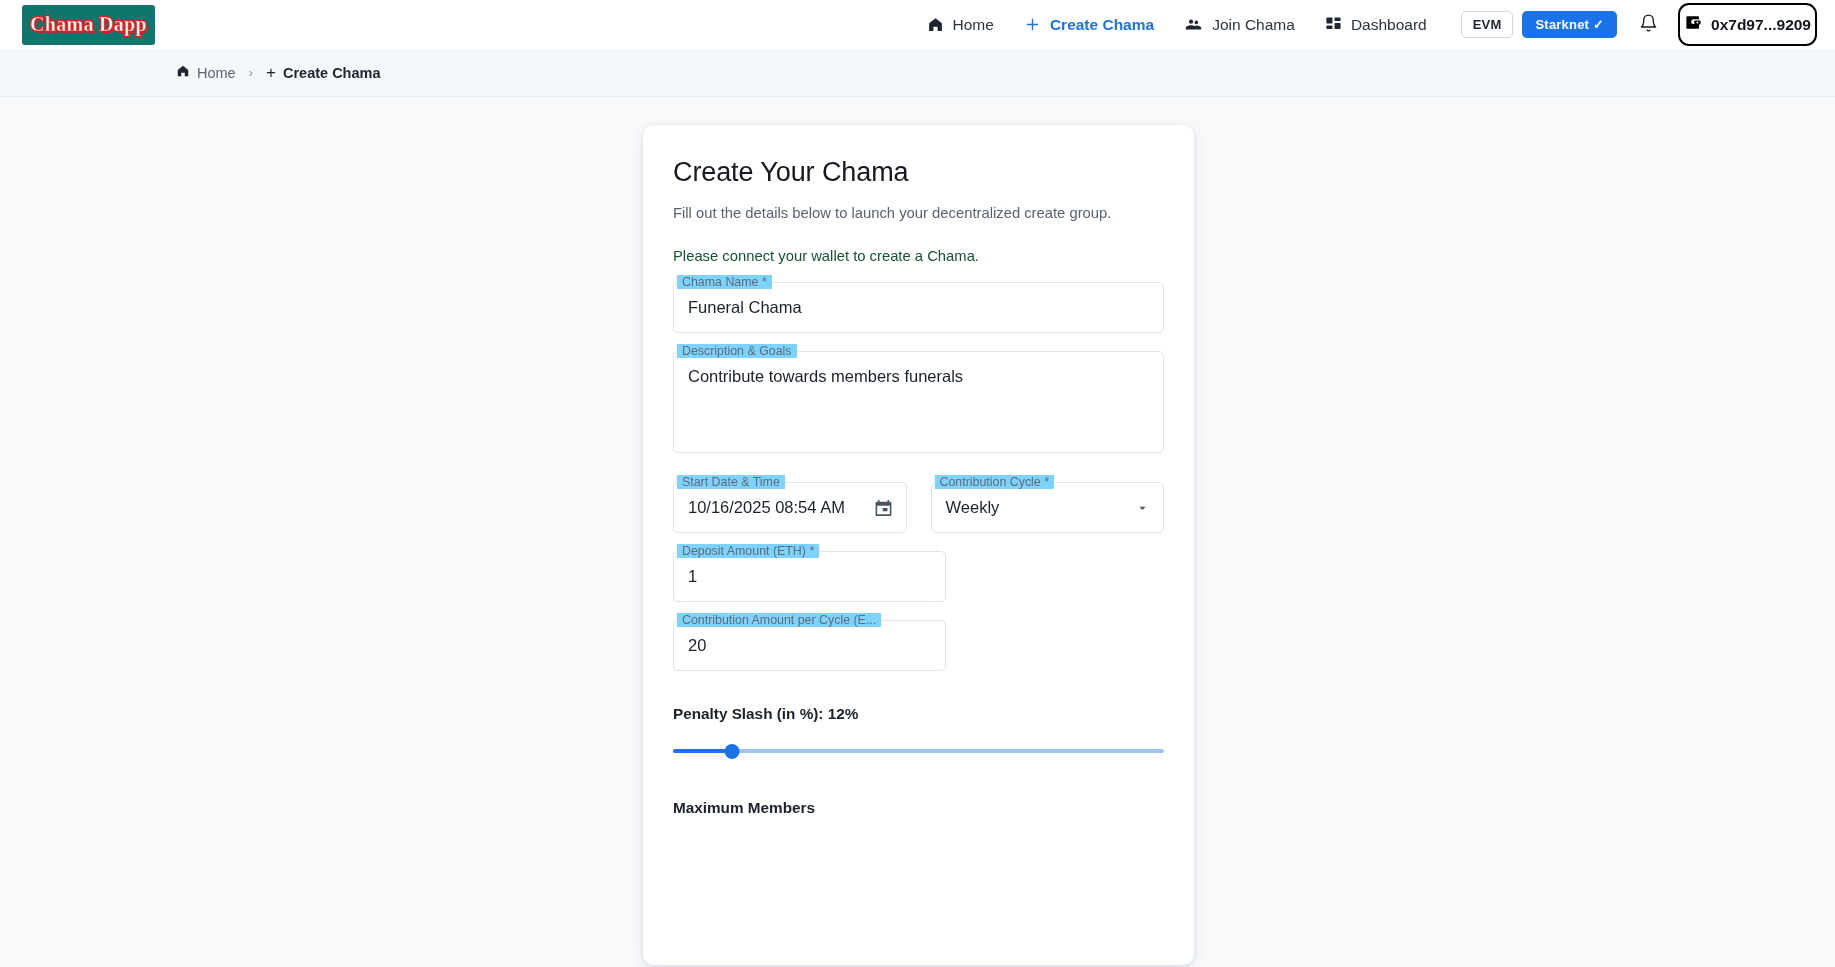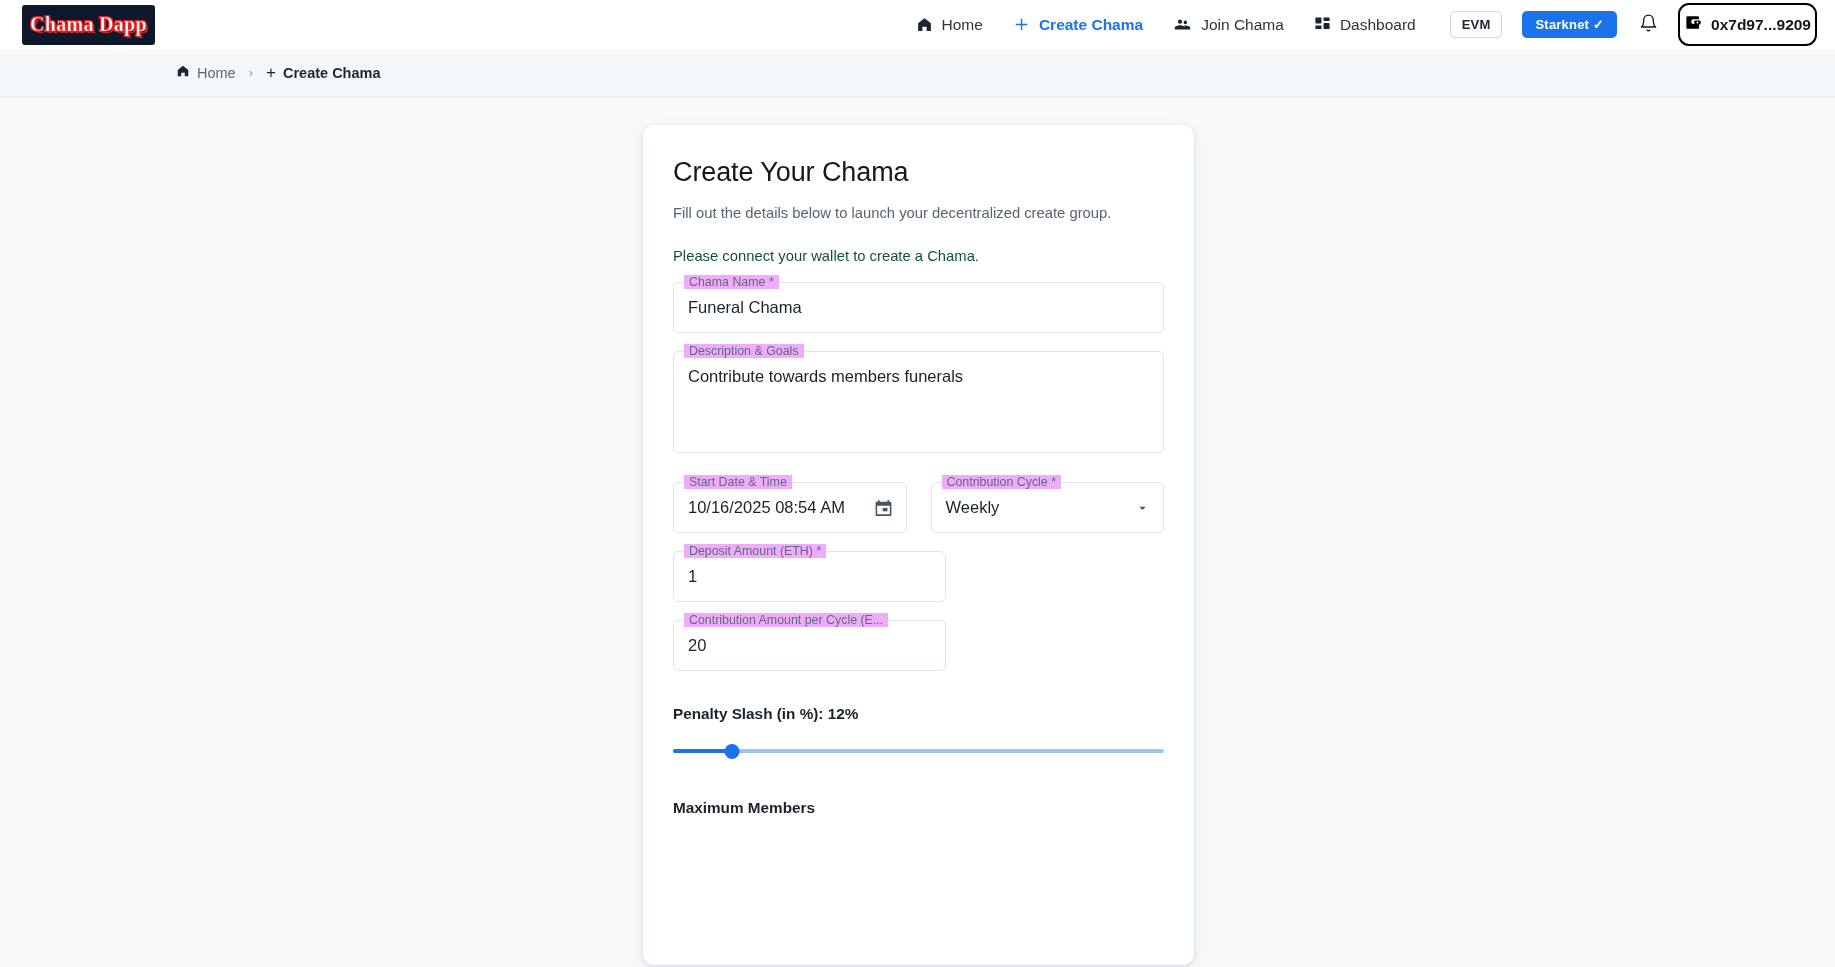"Chama Dapp" .logo { background: #0f172a -> #0f766e }
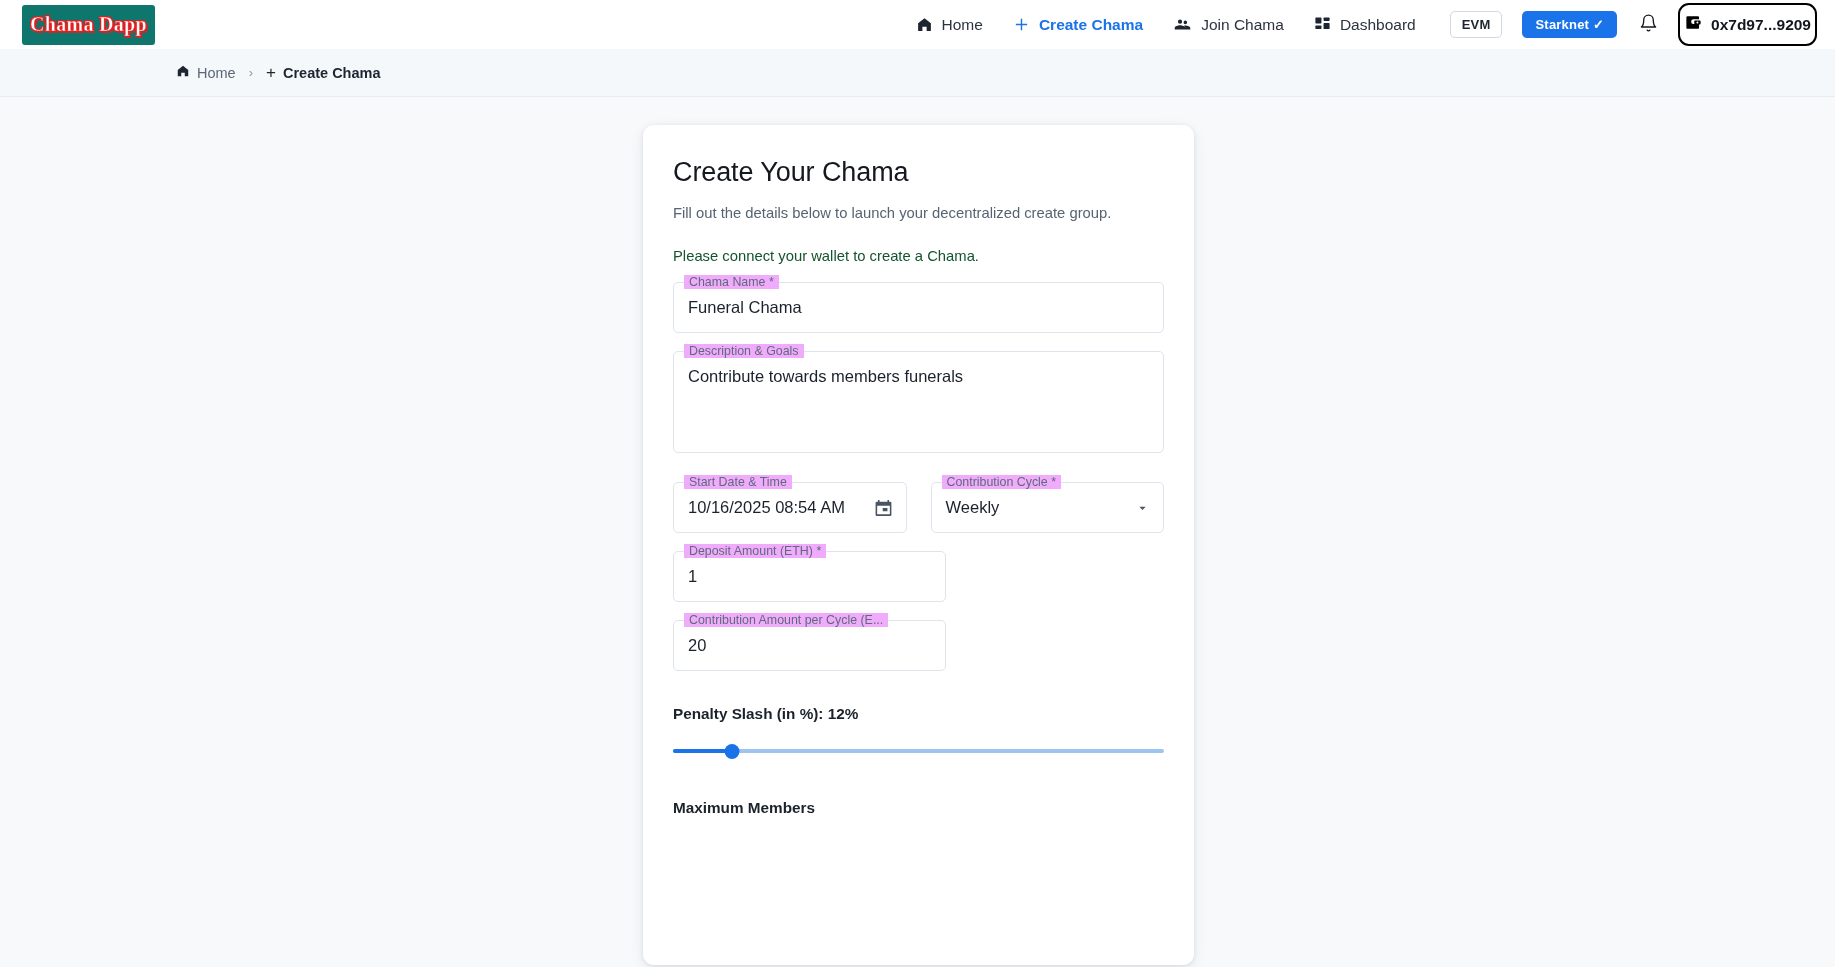"EVM" .chain-toggle { gap: 20px -> 9px }
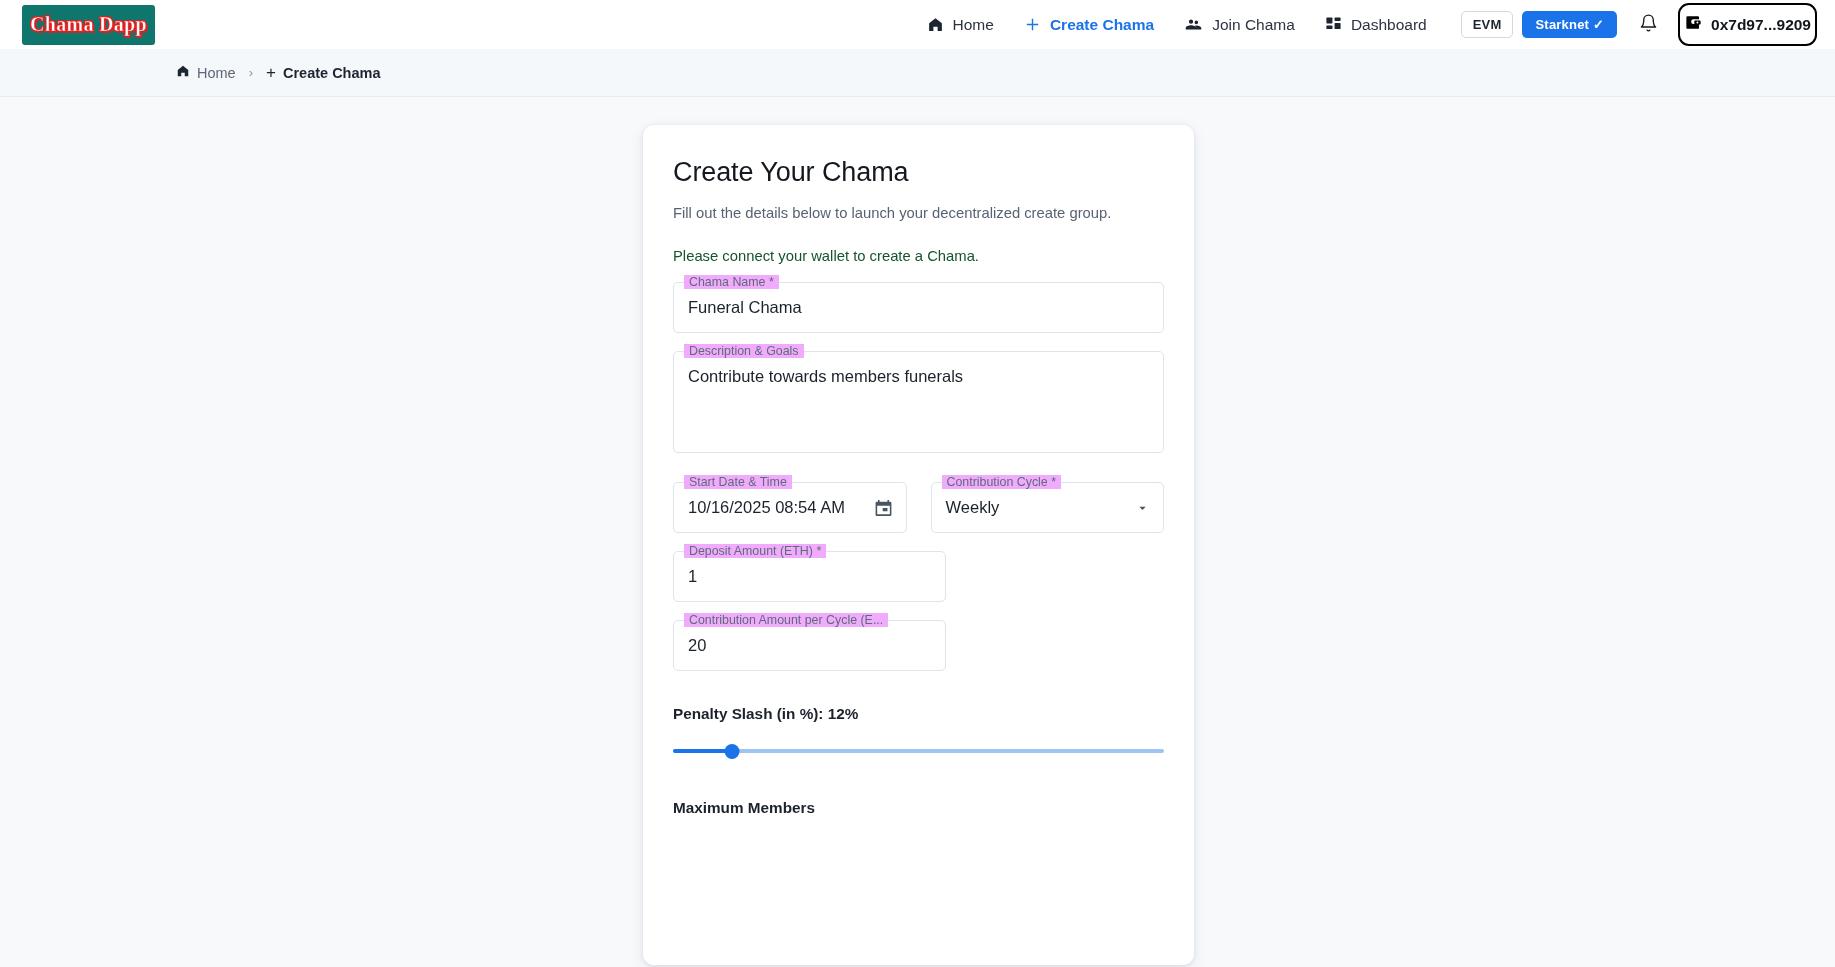"Chama Name *" .field .lbl { background: #f0abfc -> #7dd3fc; left: 10px -> 3px }
